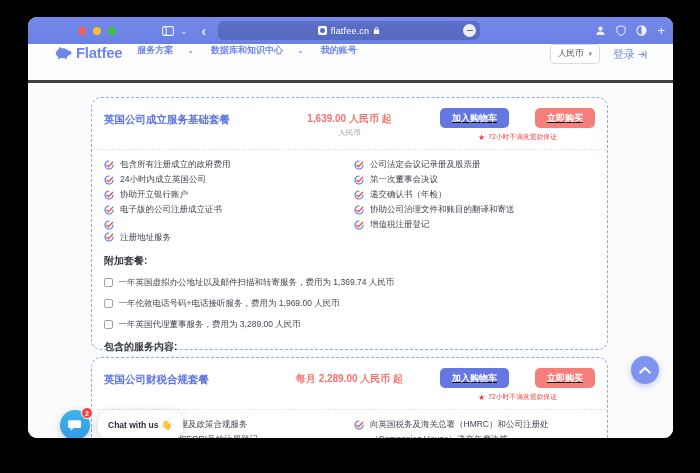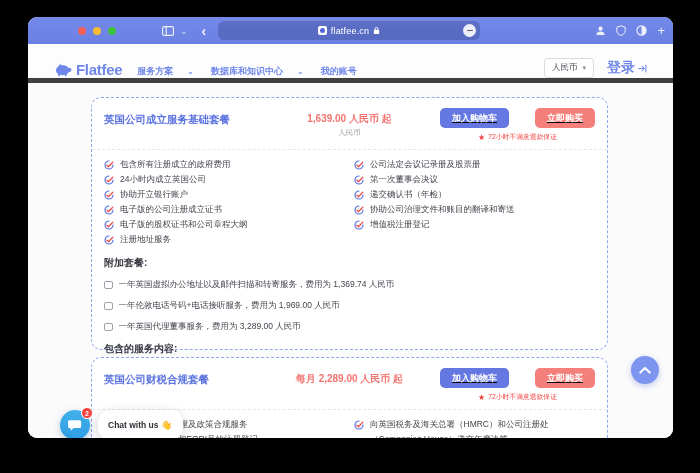"Flatfee" .siteheader { align-items: flex-end -> flex-start; border-bottom: 5px solid #404040 -> 3px solid #404040 }
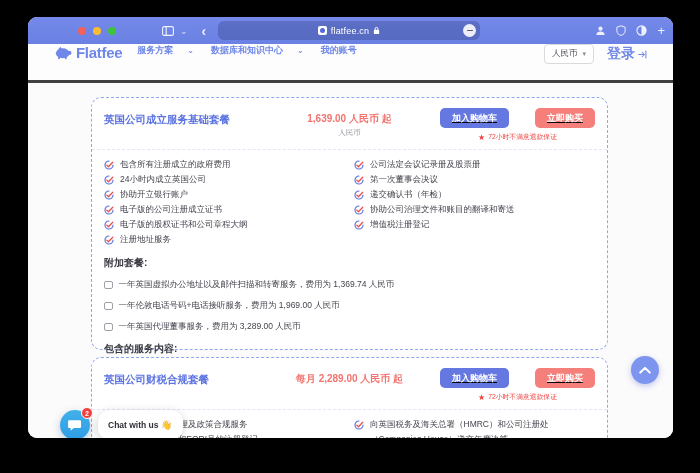"登录" .login { font-size: 14px -> 11px; font-weight: 700 -> 400 }
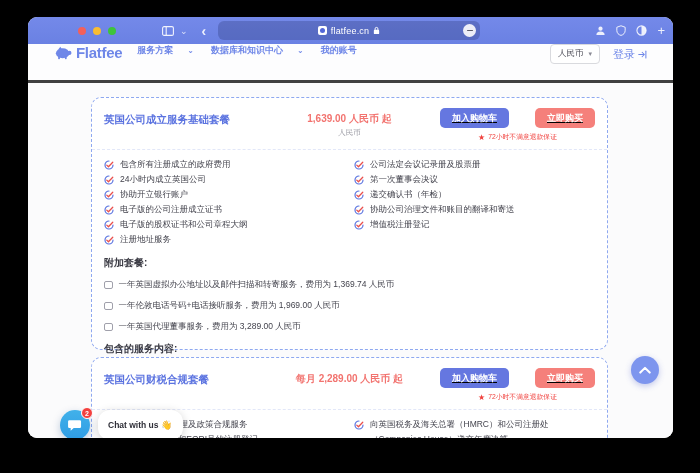"电子版的股权证书和公司章程大纲" span { html: <span>电子版的股权证书和公司章程大纲</span> -> none }
